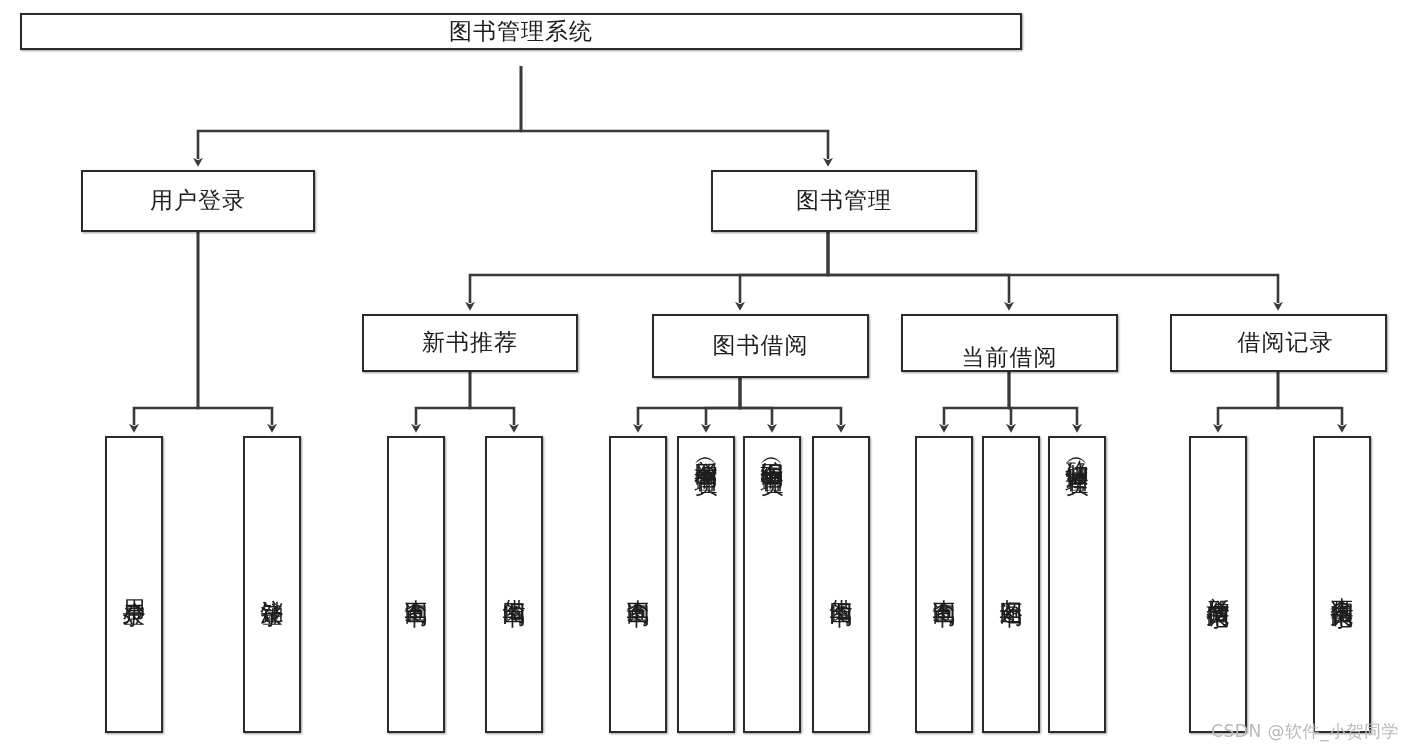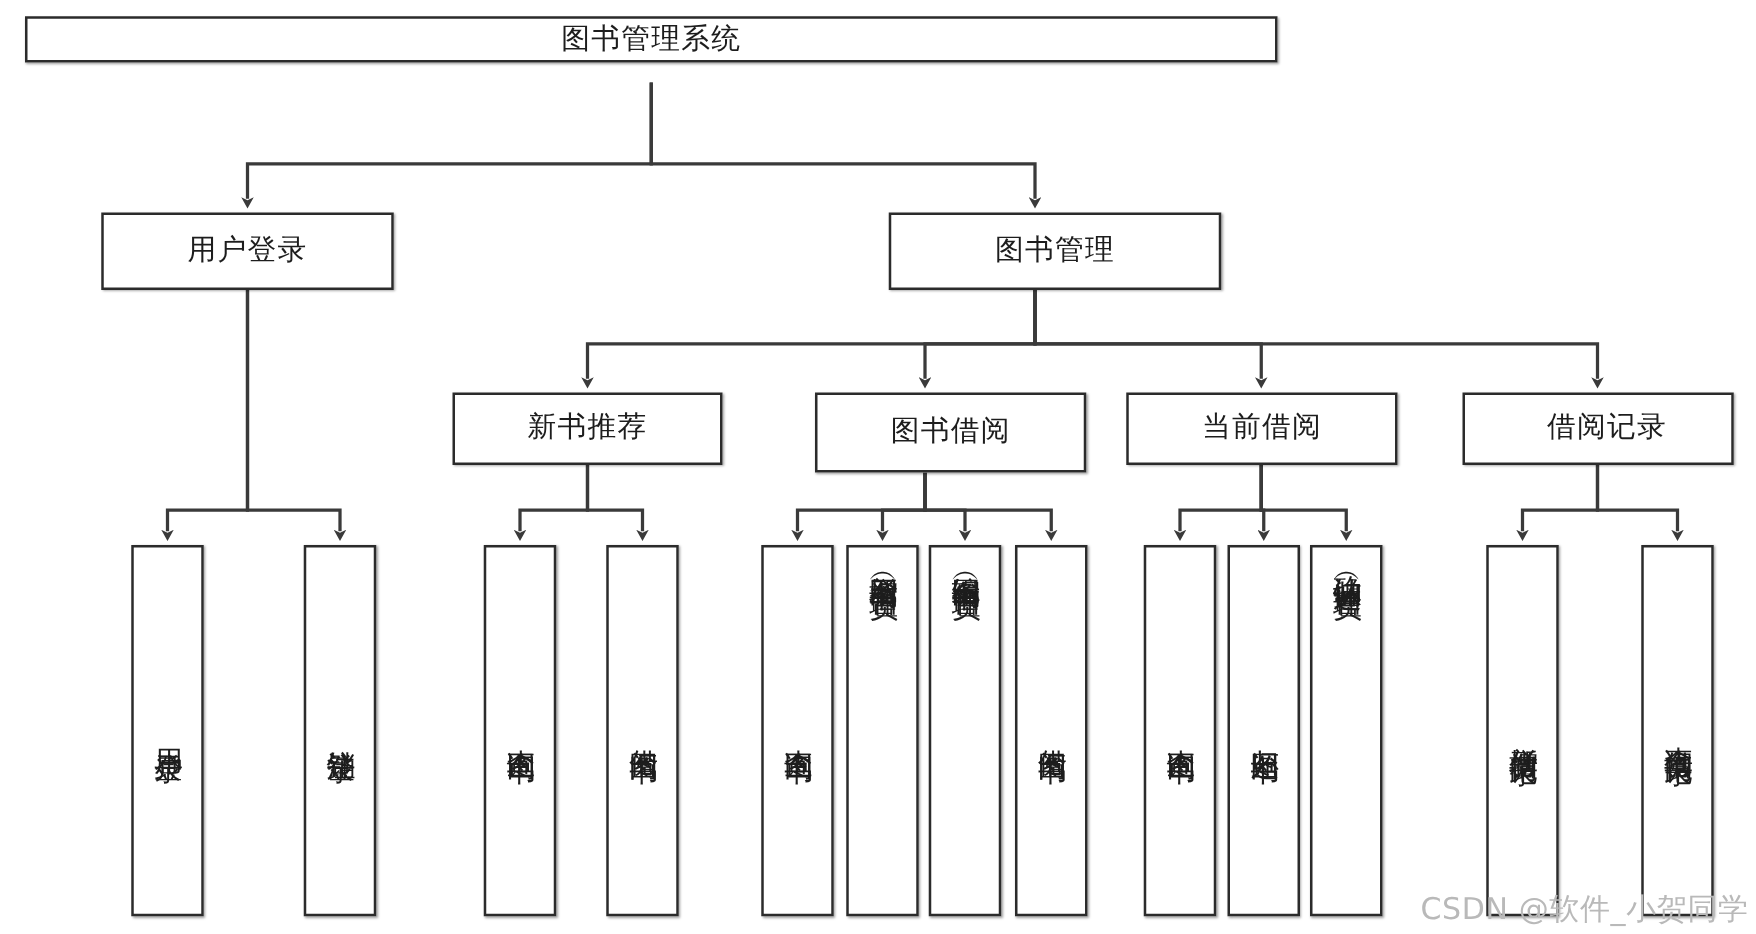"当前借阅" div.node { align-items: none -> flex-end }
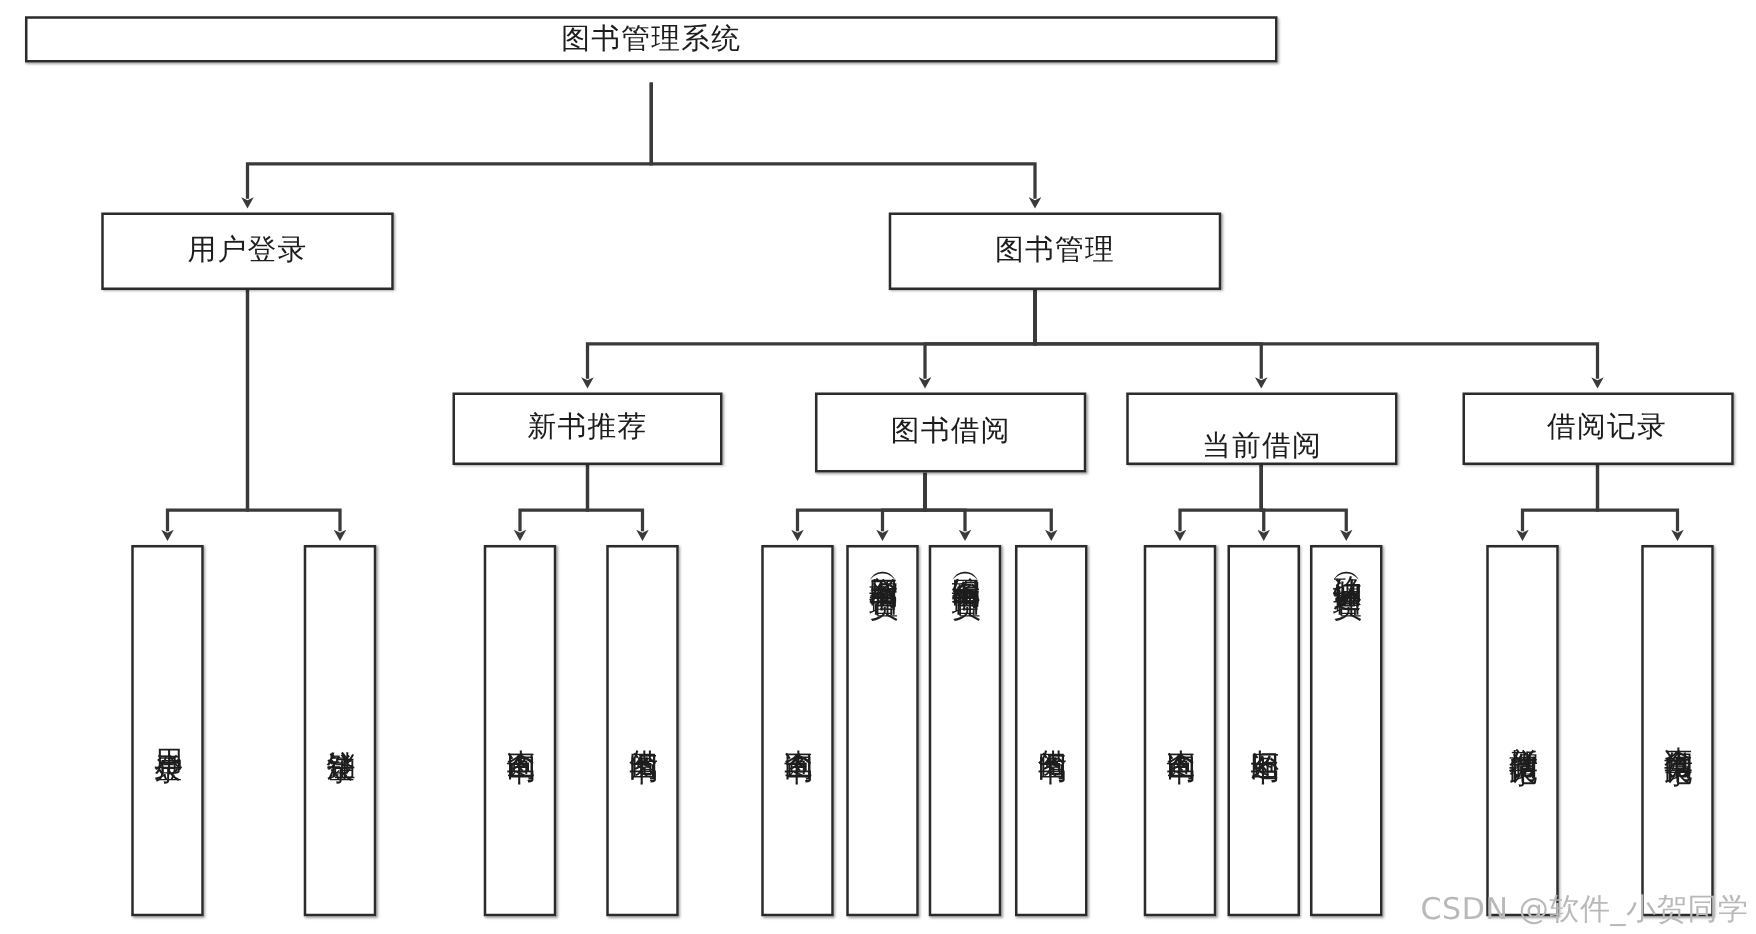"CSDN @软件_小贺同学" .watermark { font-size: 24px -> 17px }
